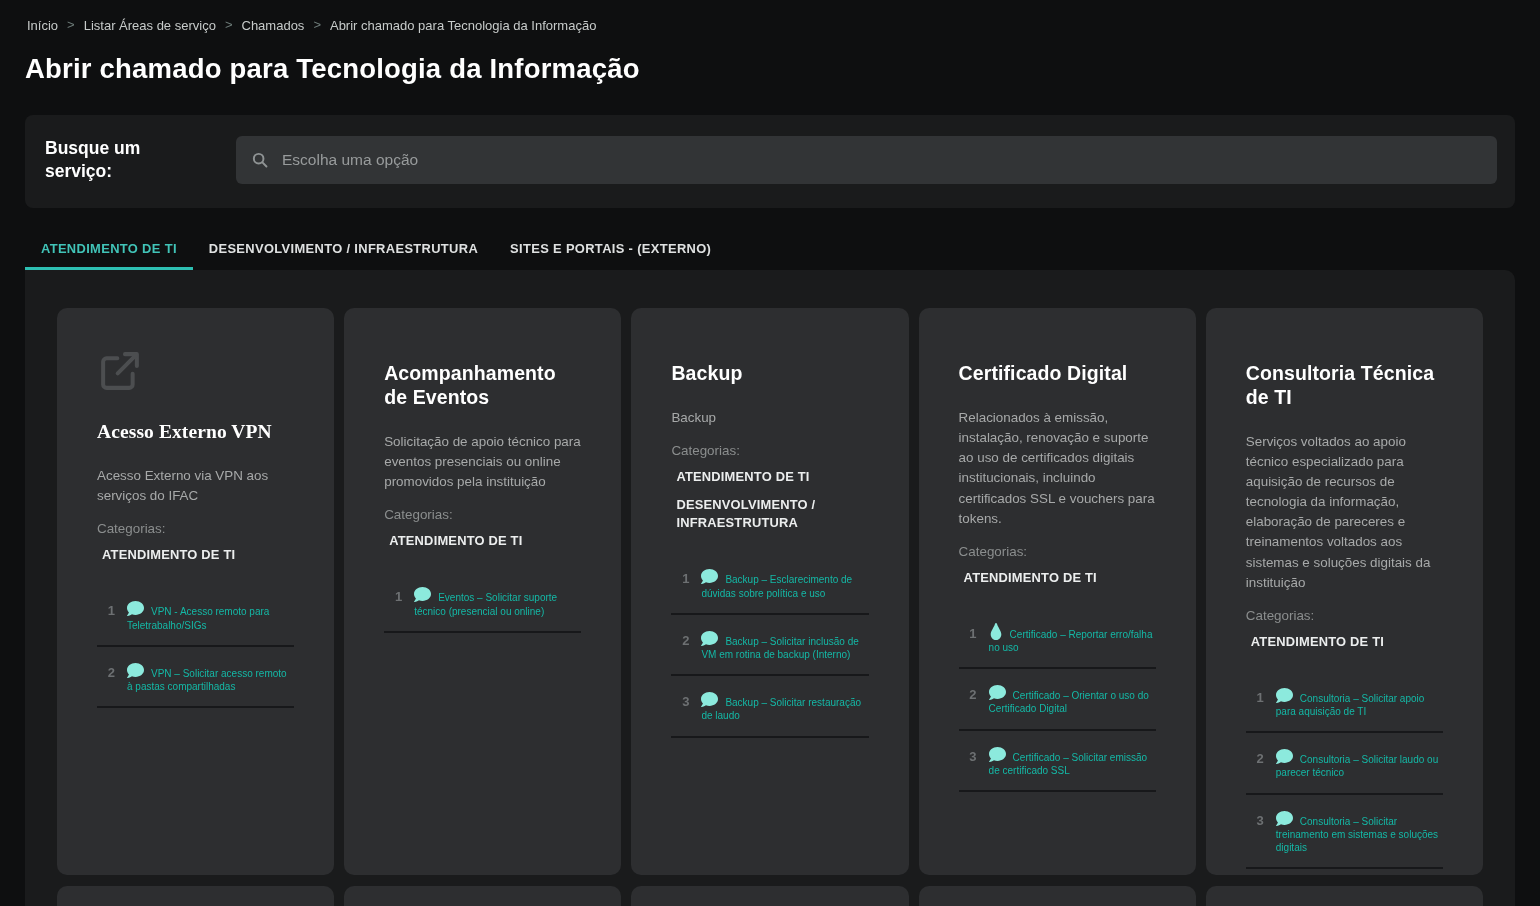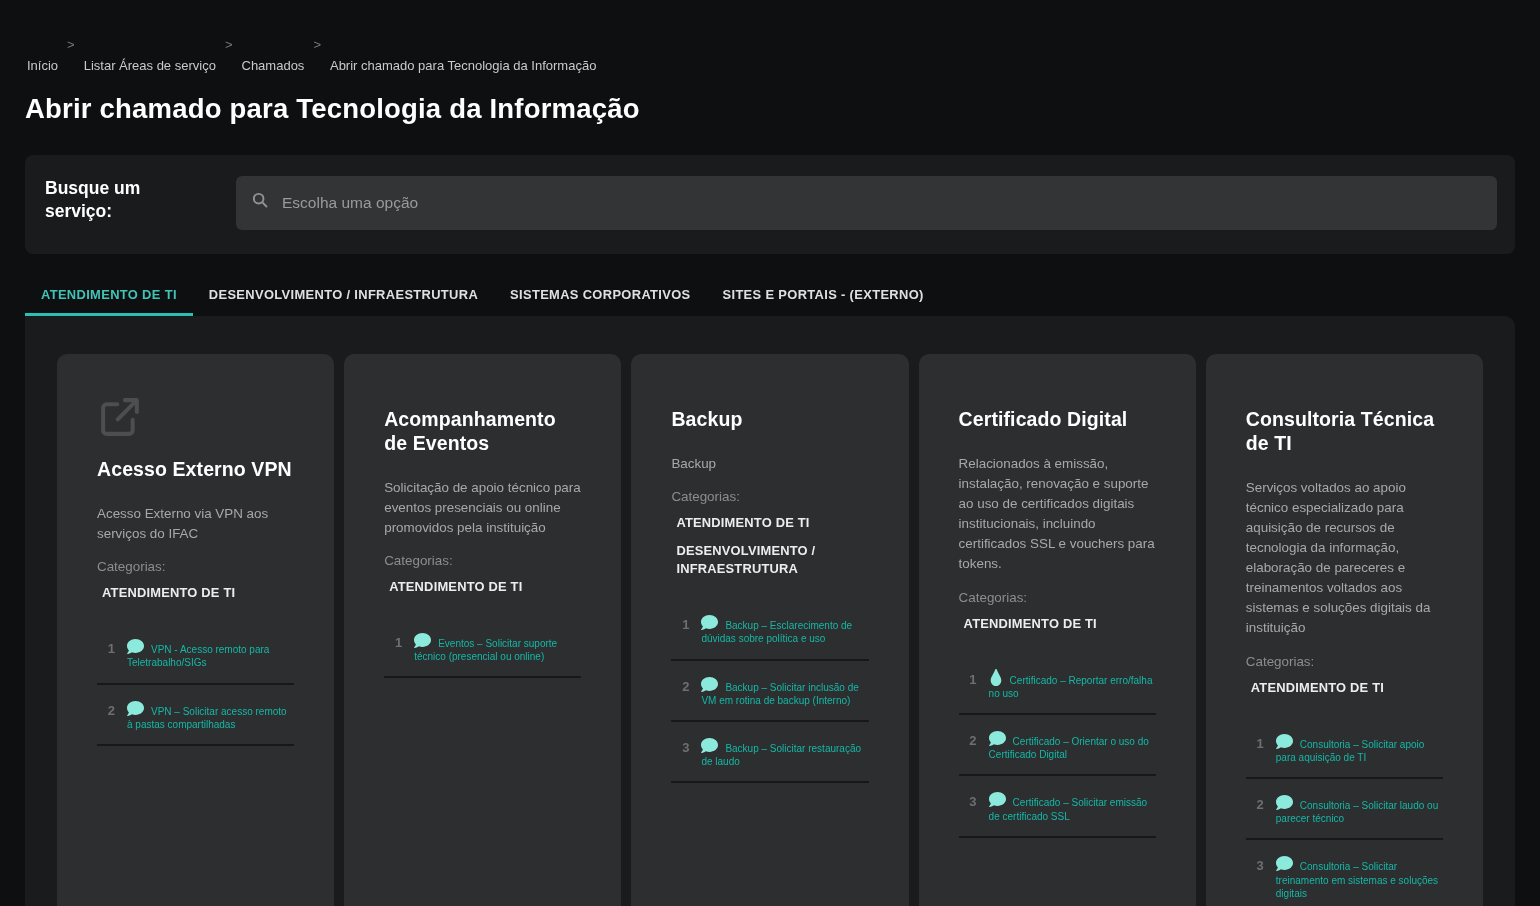"Início" .bc-item { margin-top: 40px -> none }
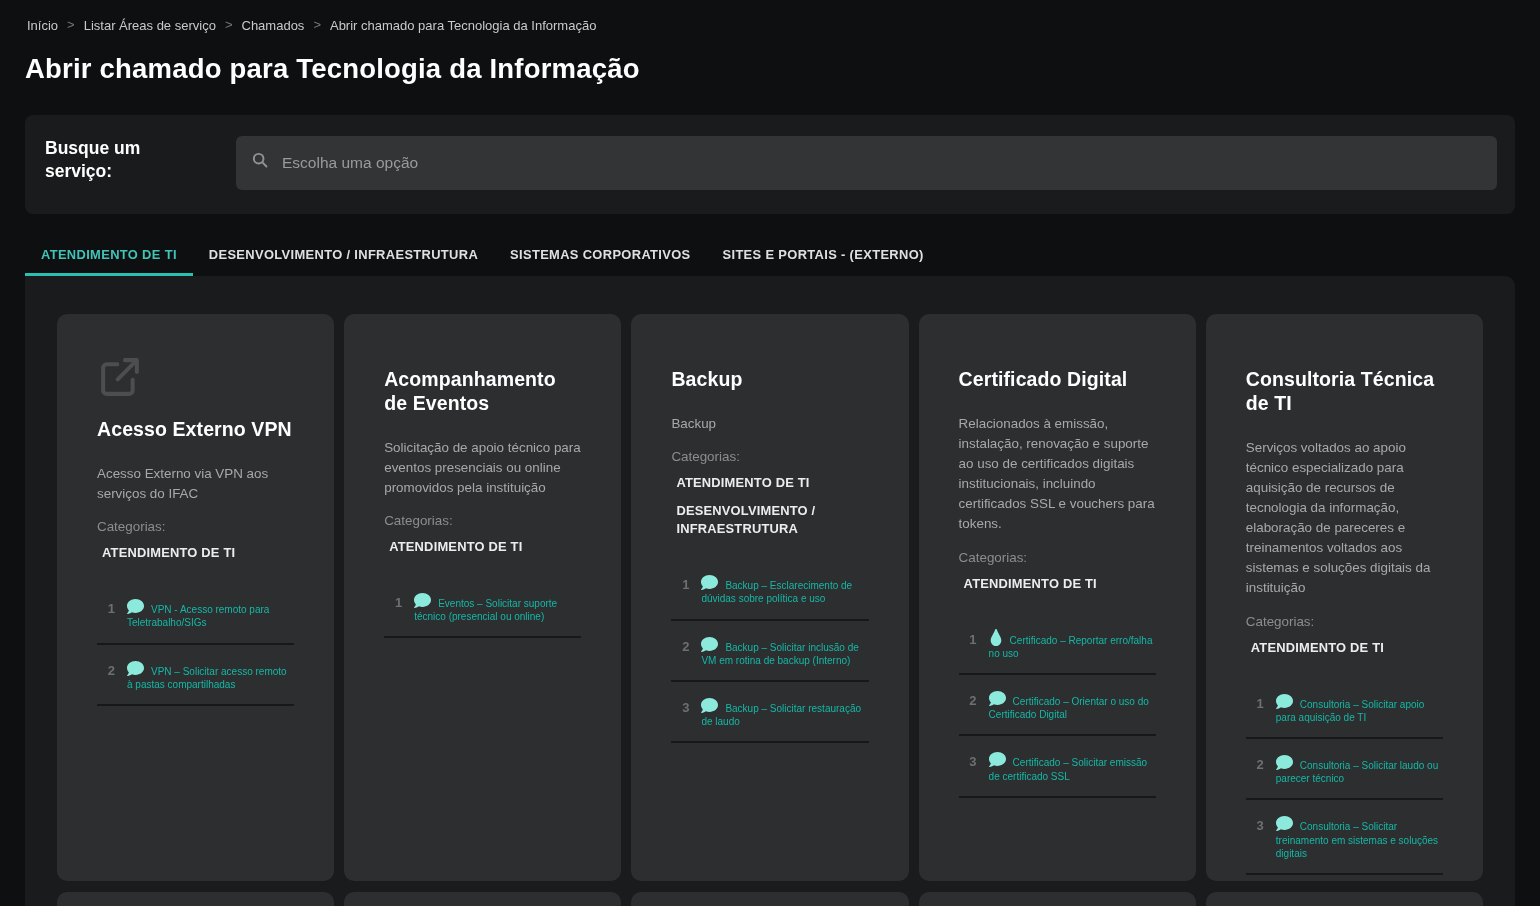"Escolha uma opção" .search-input { height: 54px -> 48px }
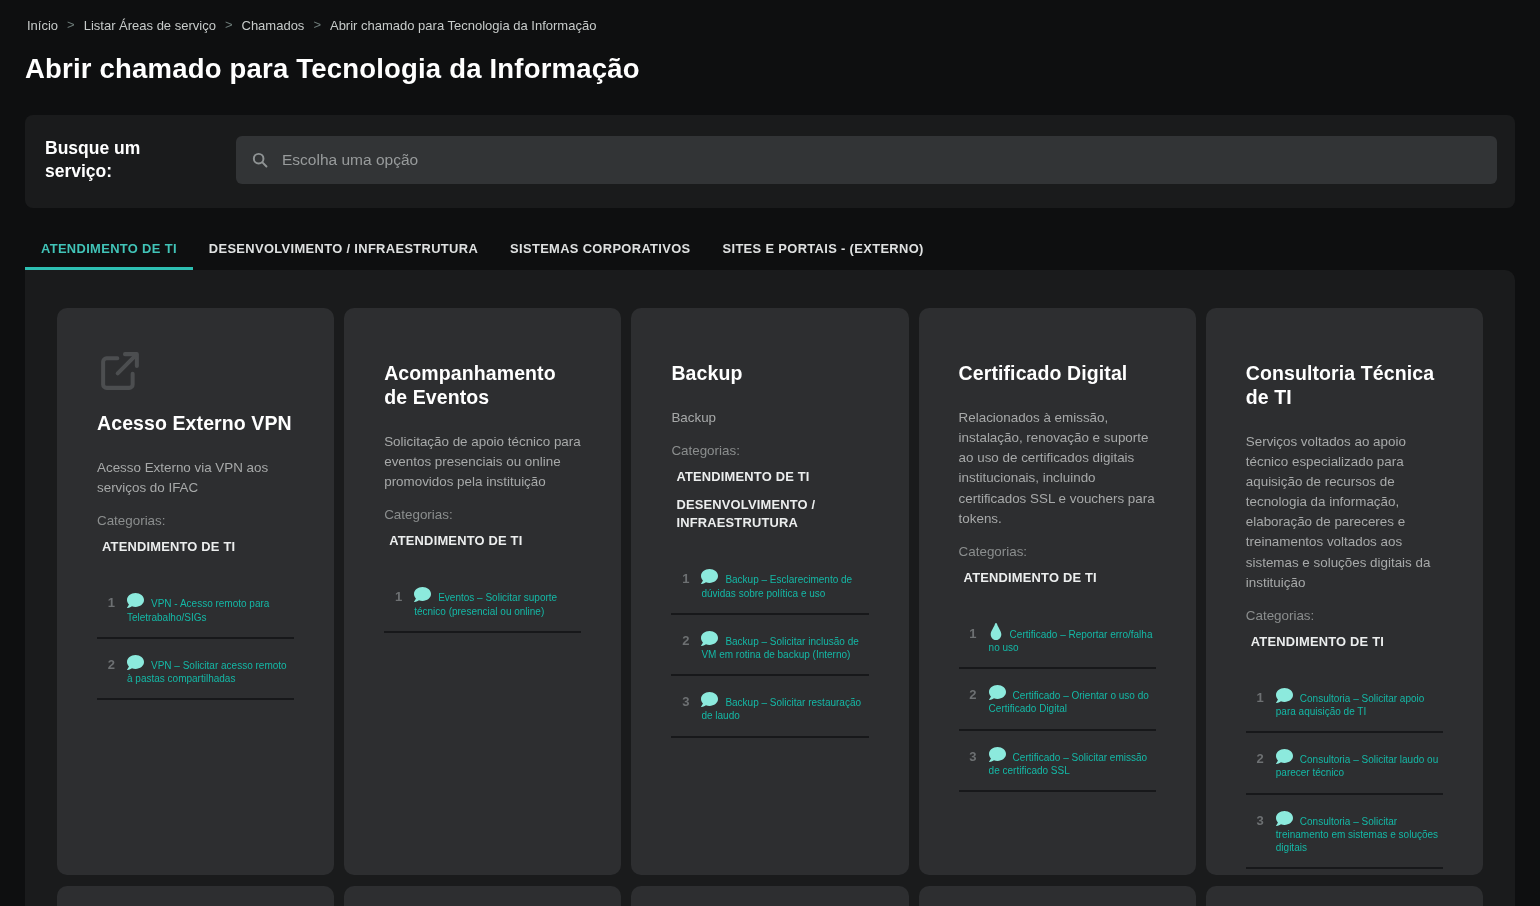"SISTEMAS CORPORATIVOS" button.tab { html: <button>SISTEMAS CORPORATIVOS</button> -> none }
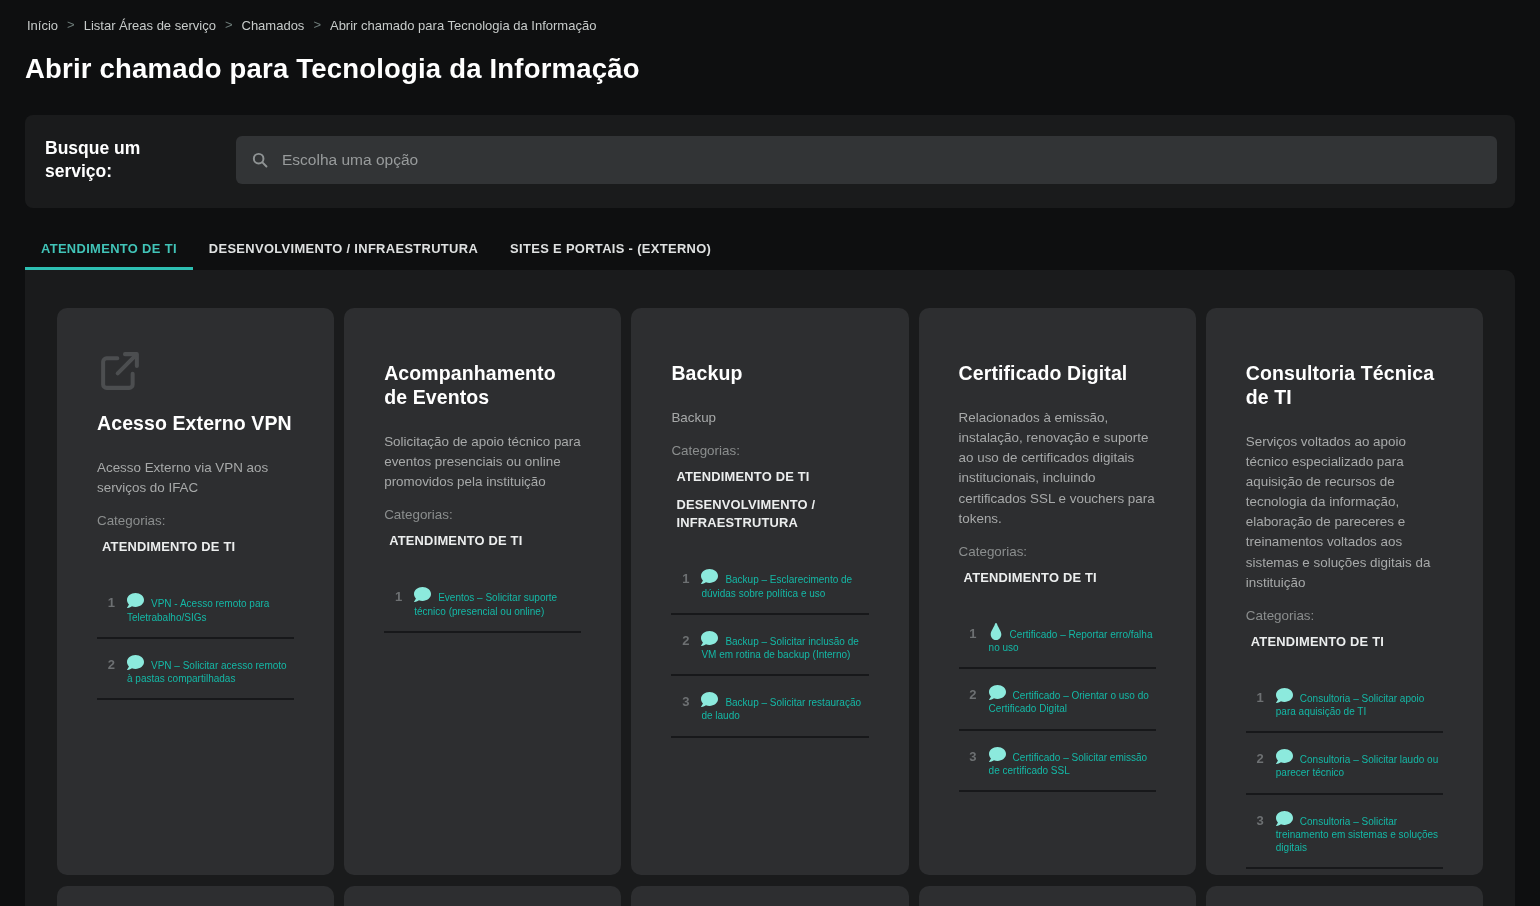"Acesso Externo VPN" .card-icon + .card-title { font-family: none -> Liberation Serif, serif; margin-top: 20px -> 28px }
